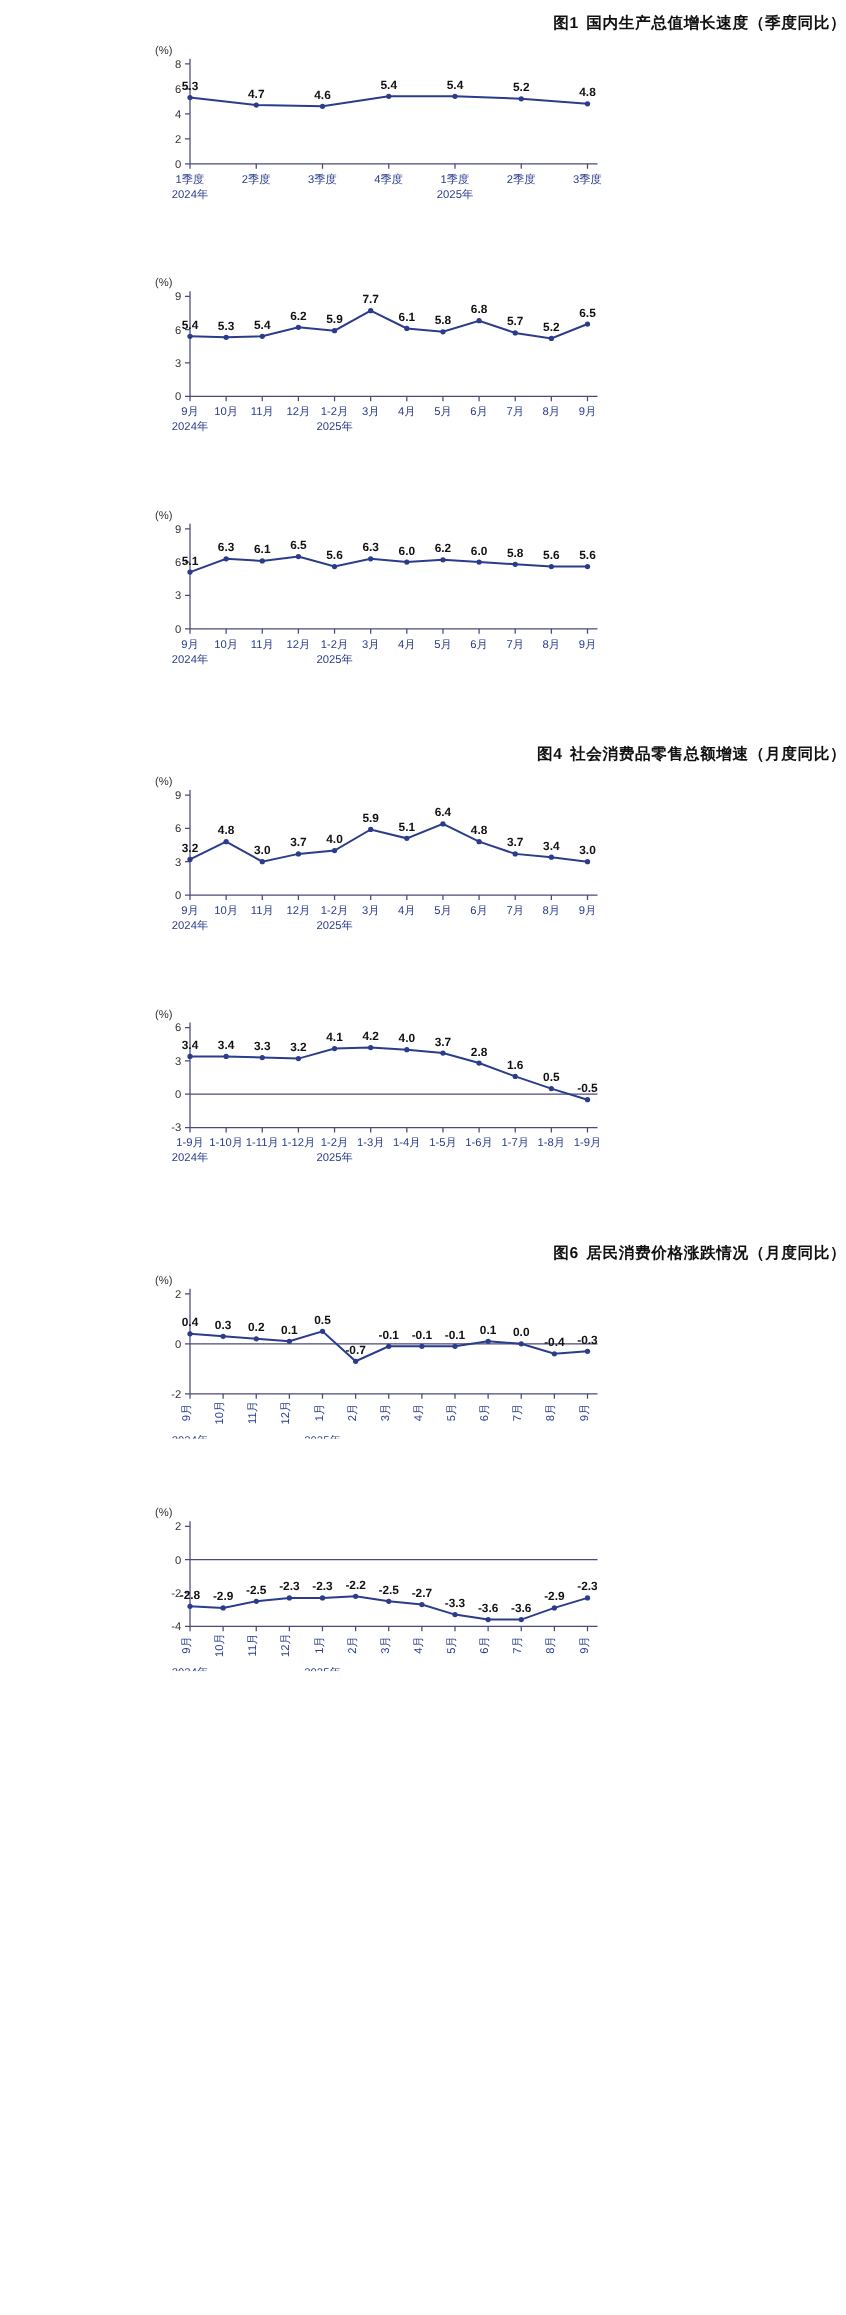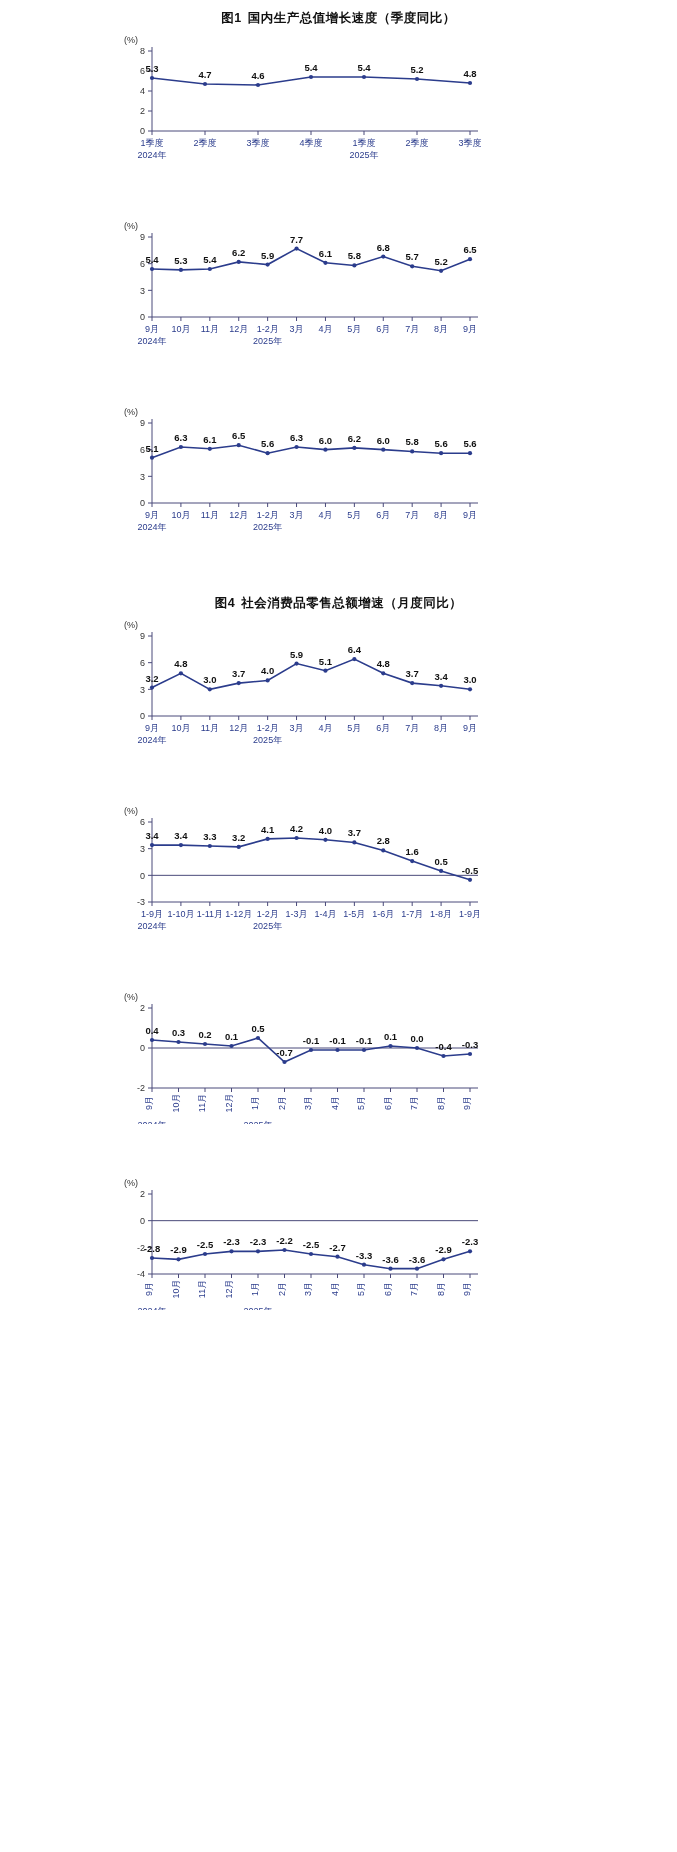"图1 国内生产总值增长速度（季度同比）" .title { text-align: center -> right }
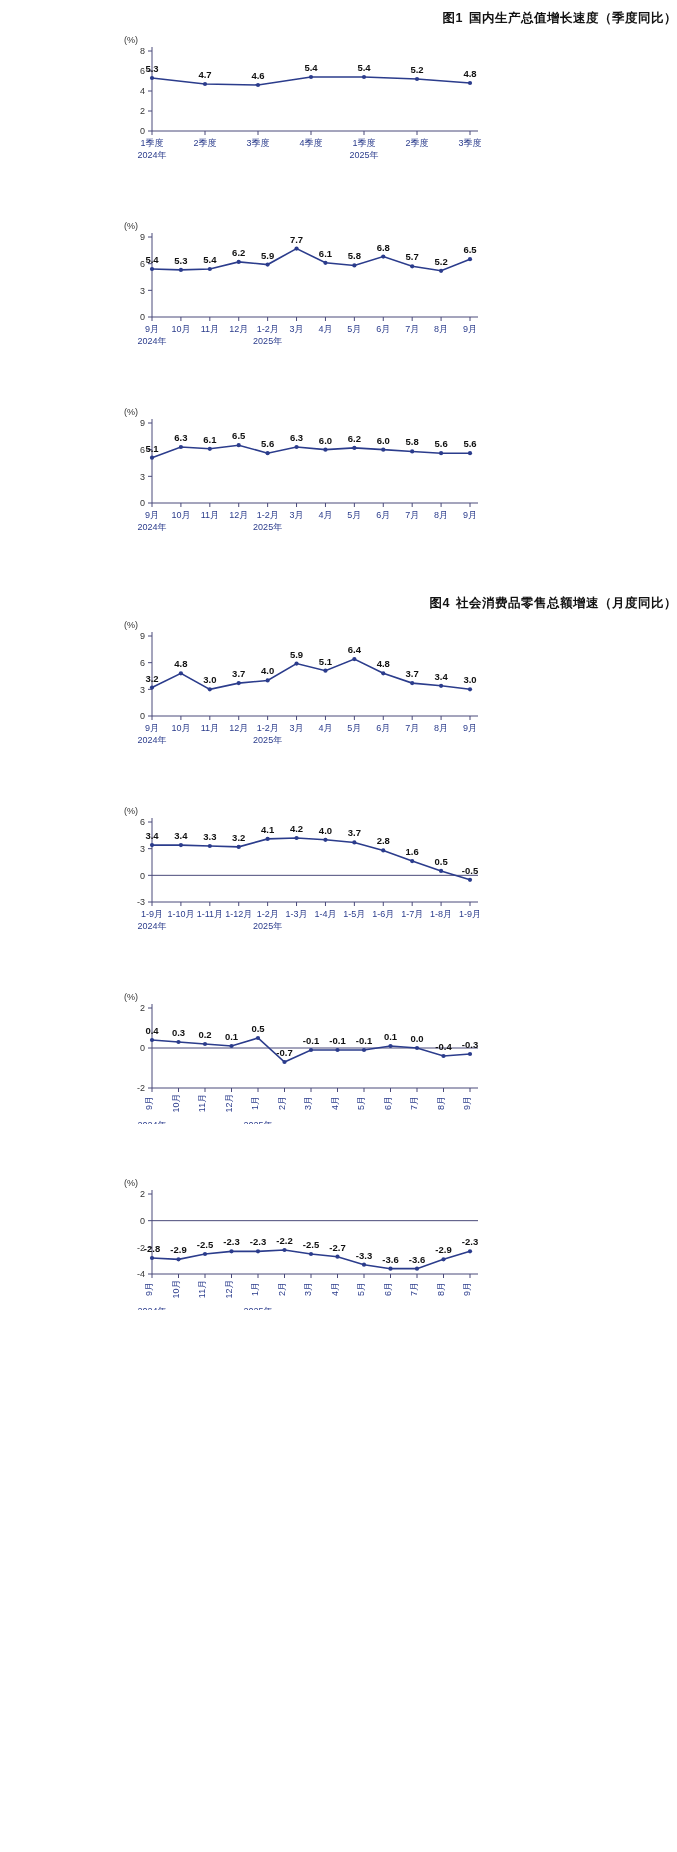"图6 居民消费价格涨跌情况（月度同比）" div.title { html: none -> <div><span>图6</span><span>居民消费价格涨跌情况（月度同比）</span></div> }
